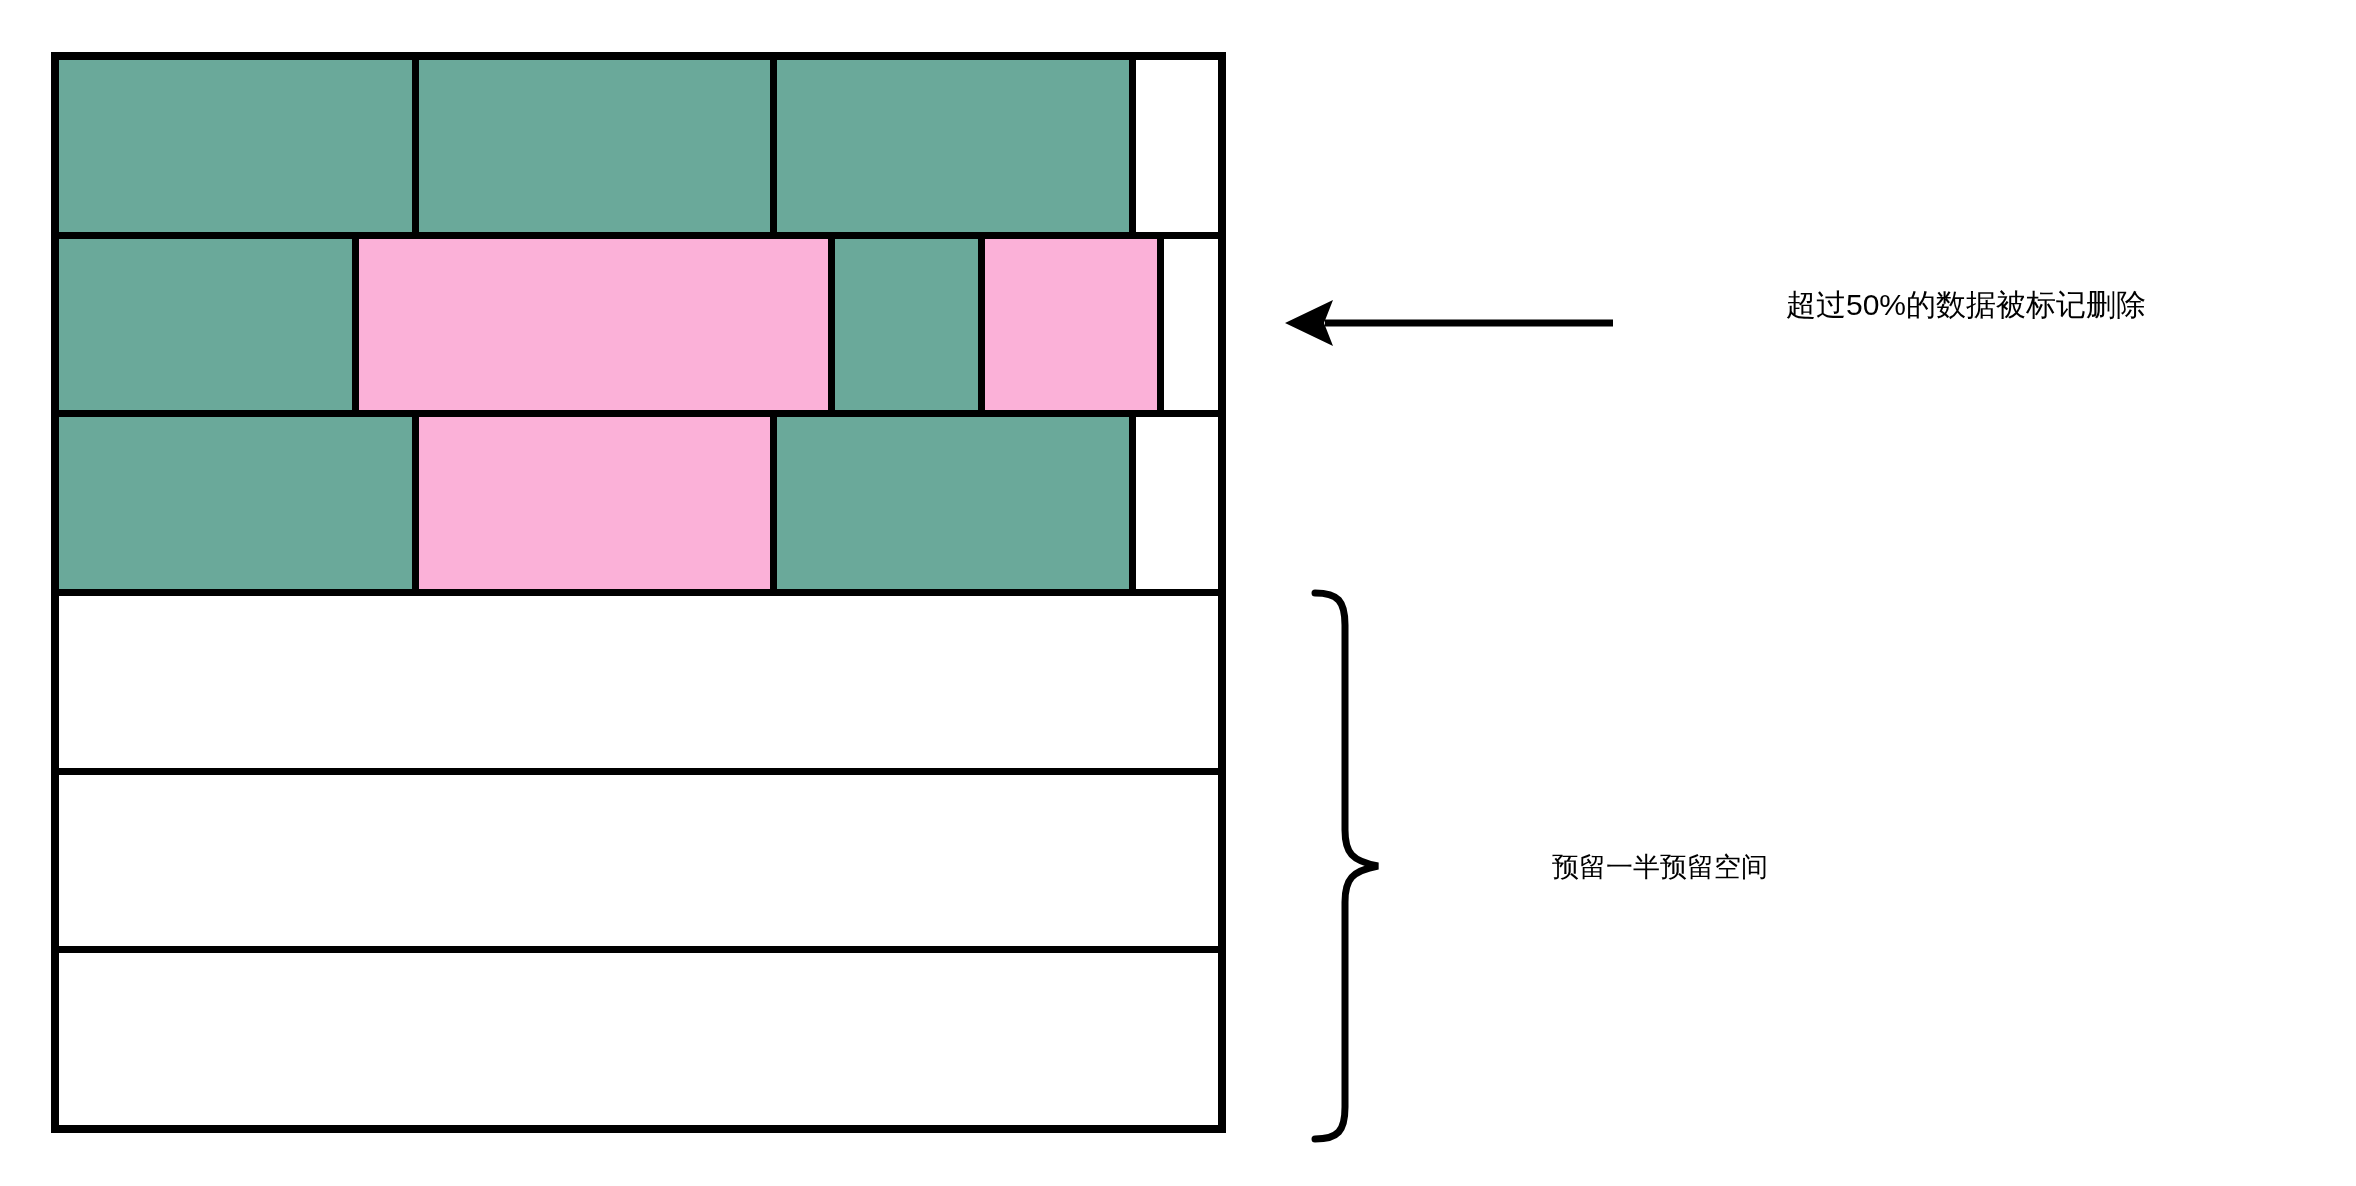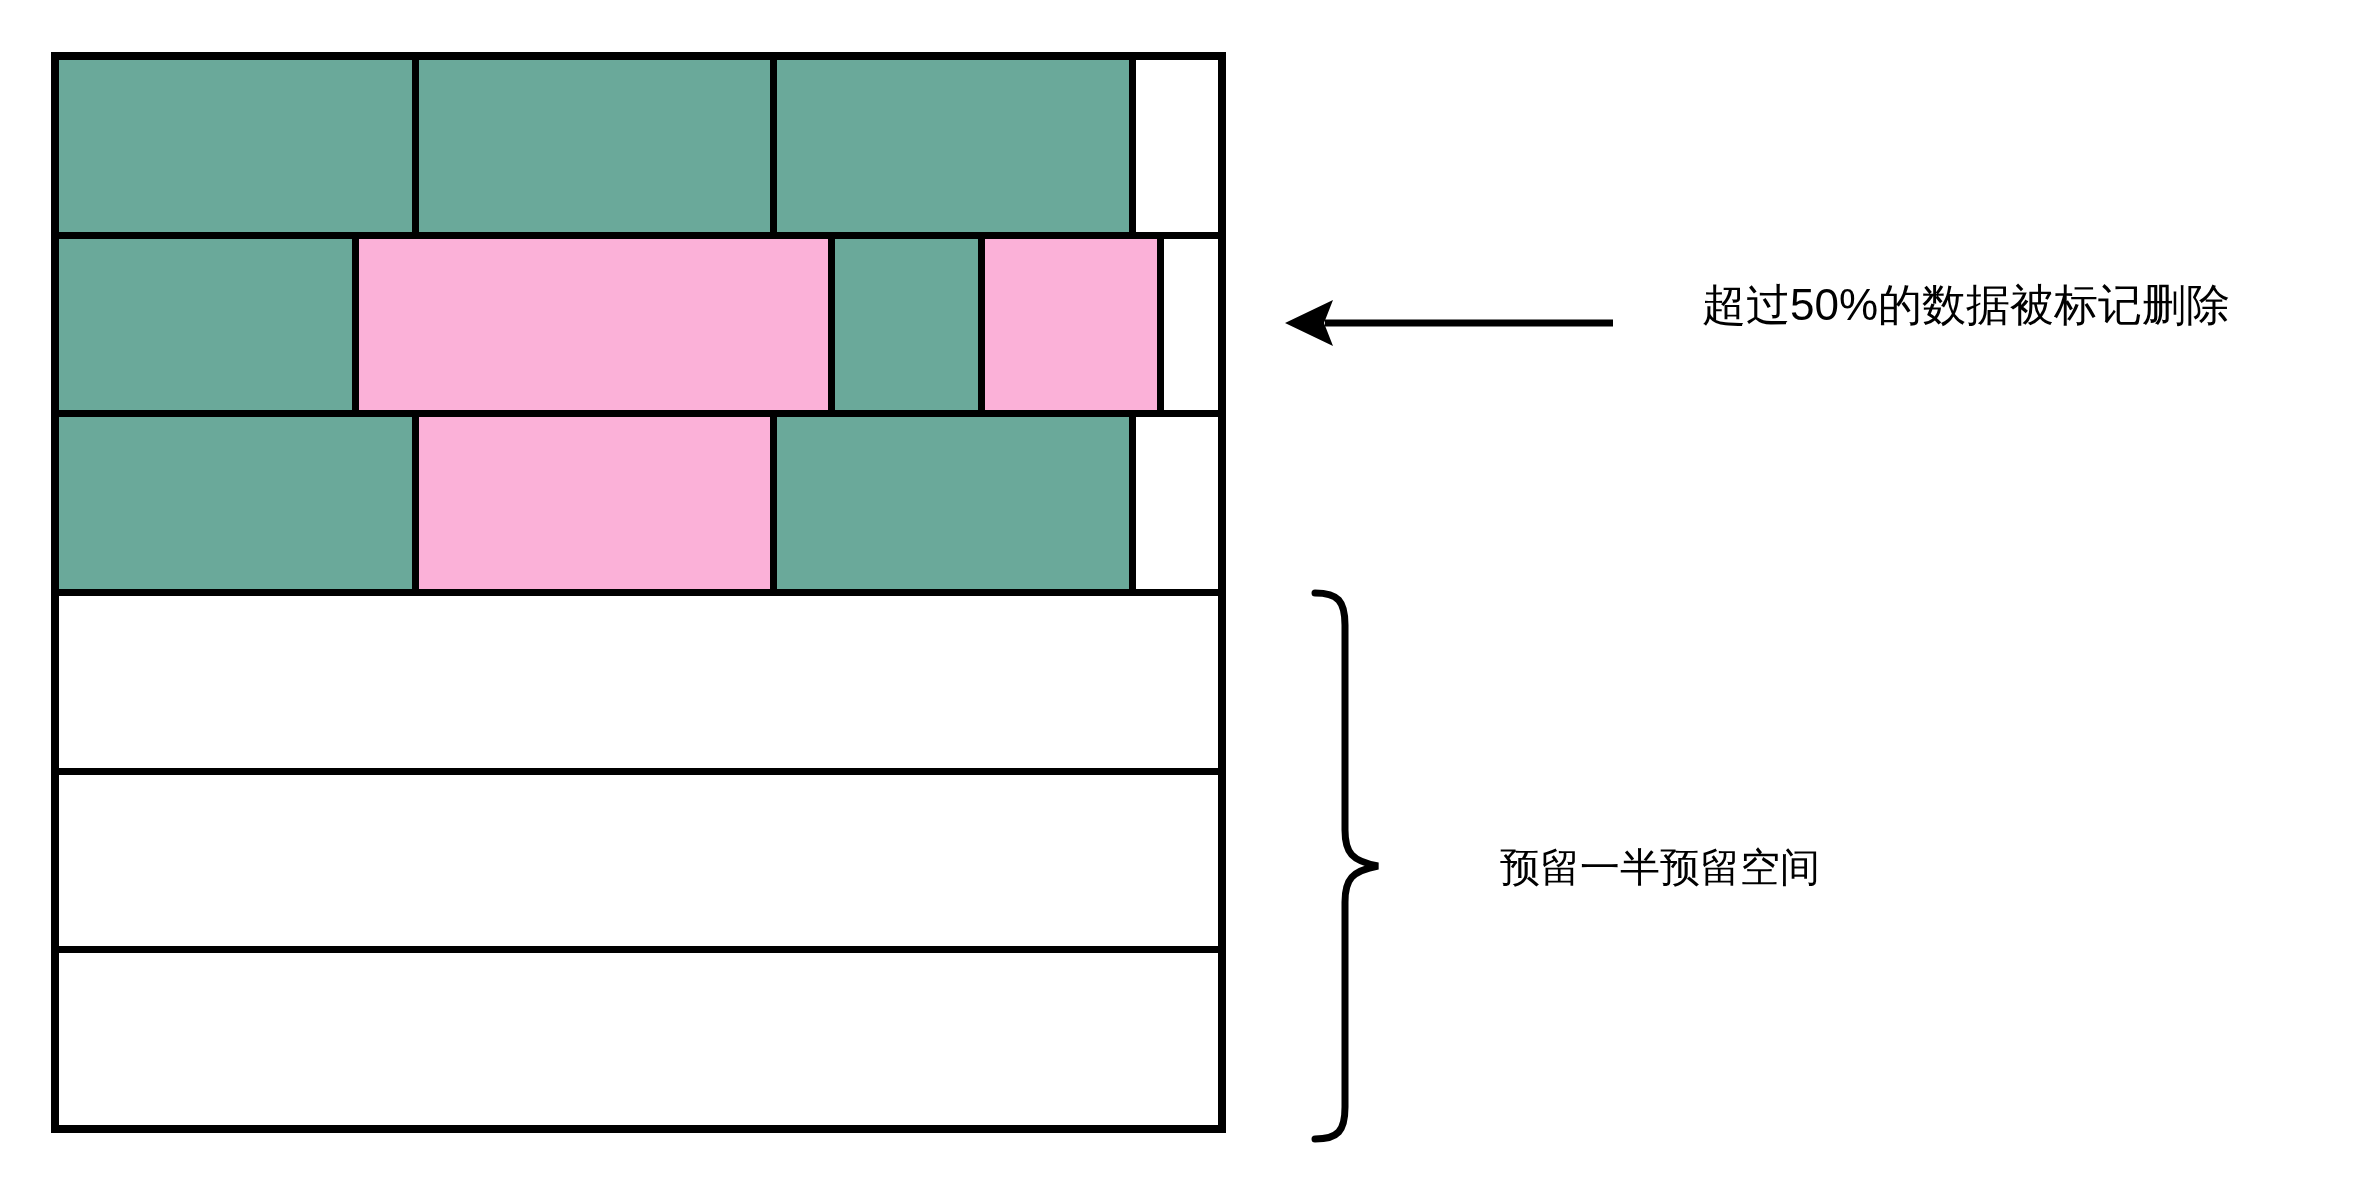"超过50%的数据被标记删除" .arrow-note { font-size: 44px -> 30px }
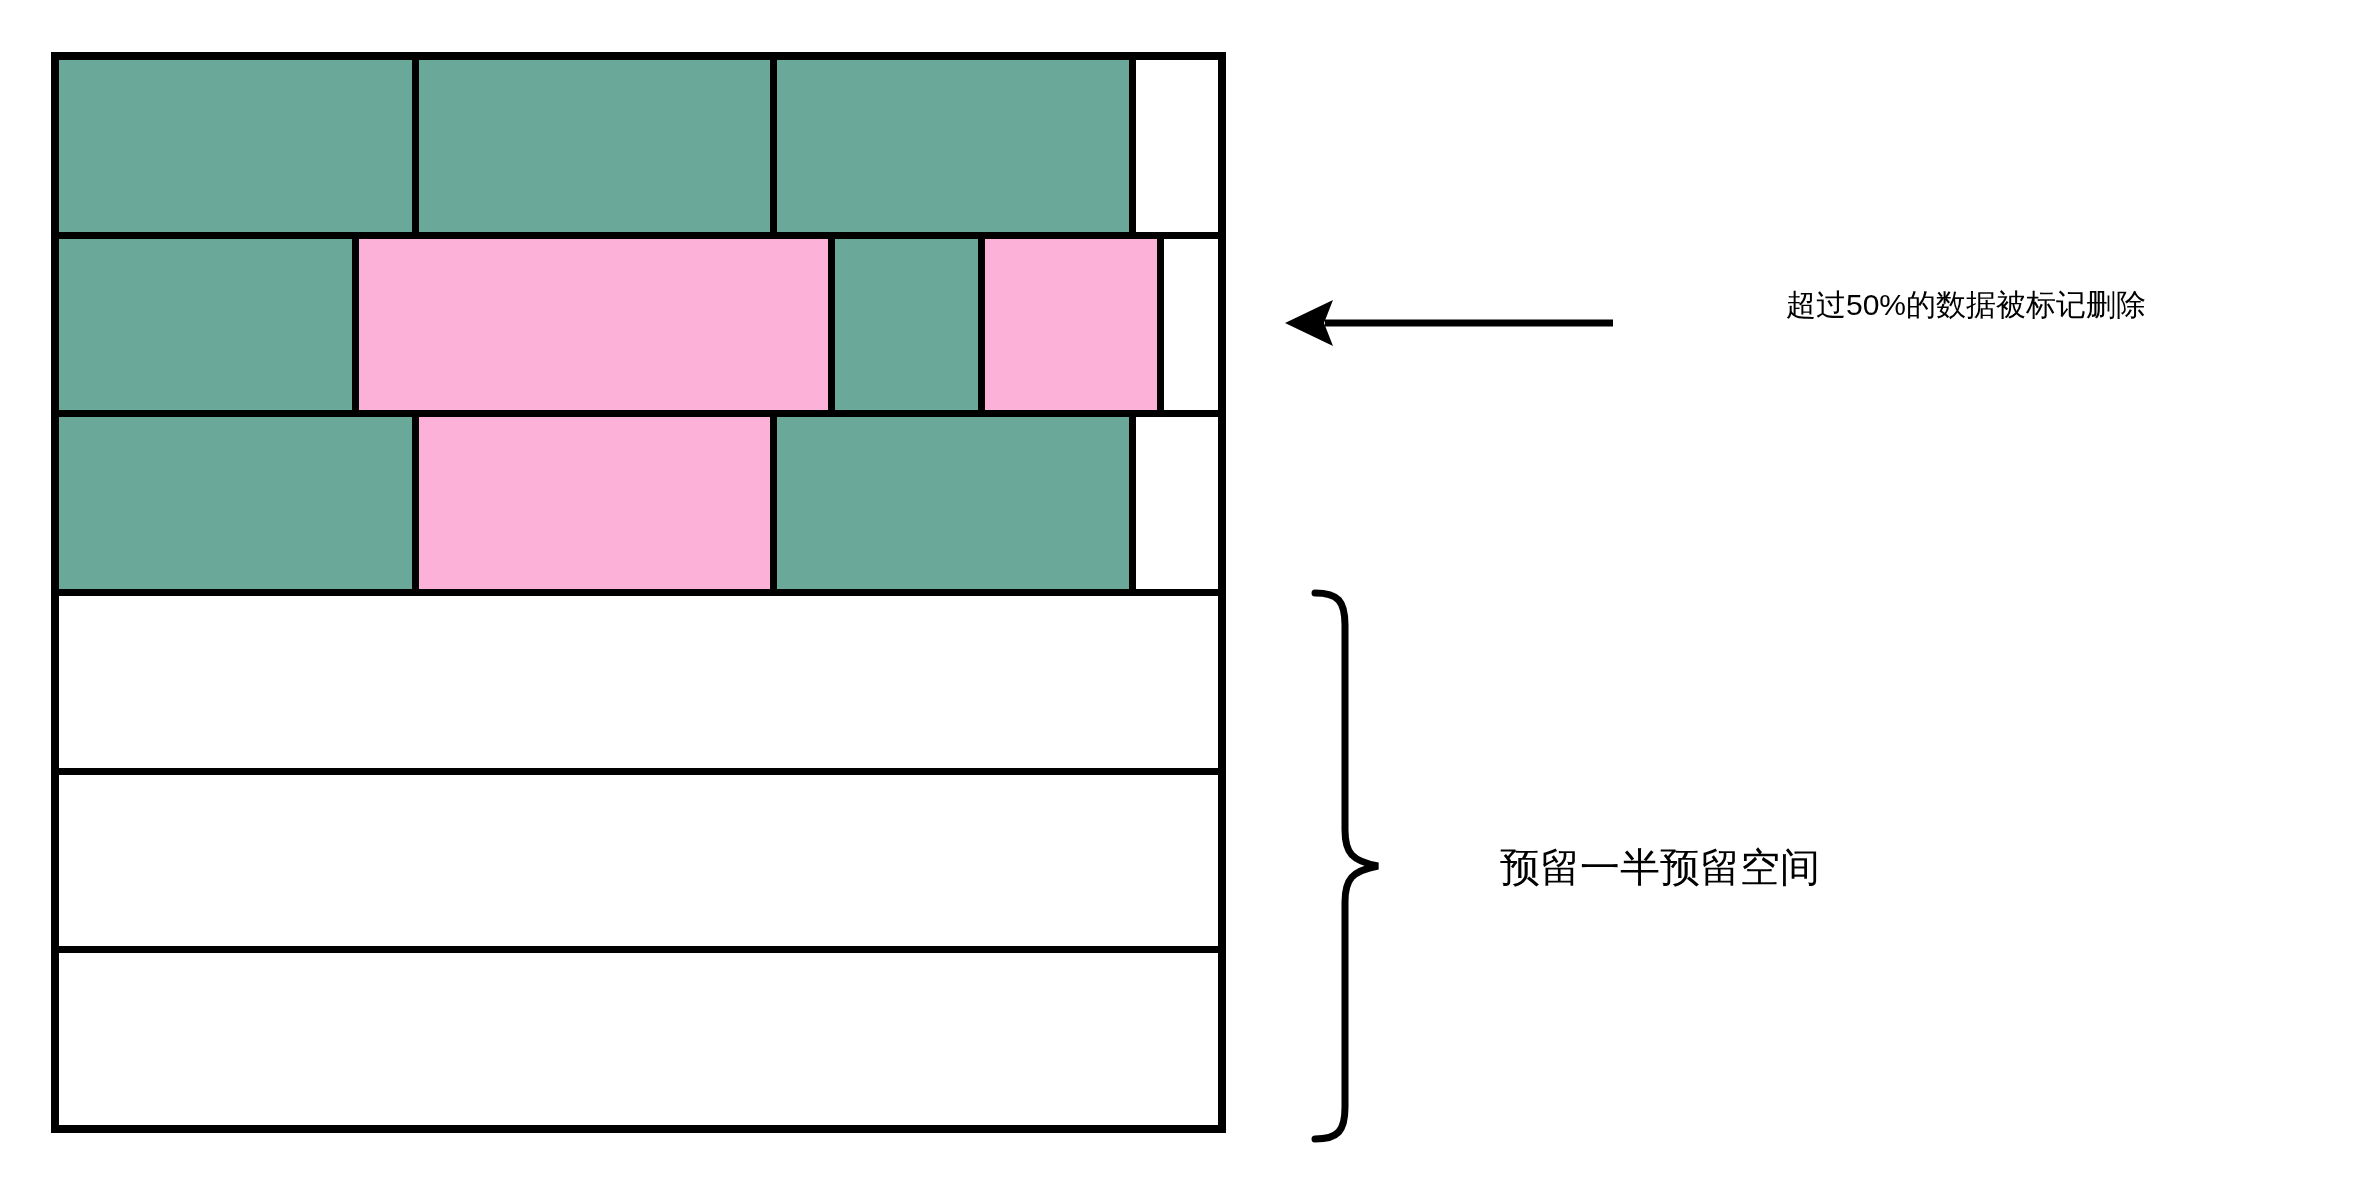"预留一半预留空间" .brace-note { font-size: 40px -> 27px }
